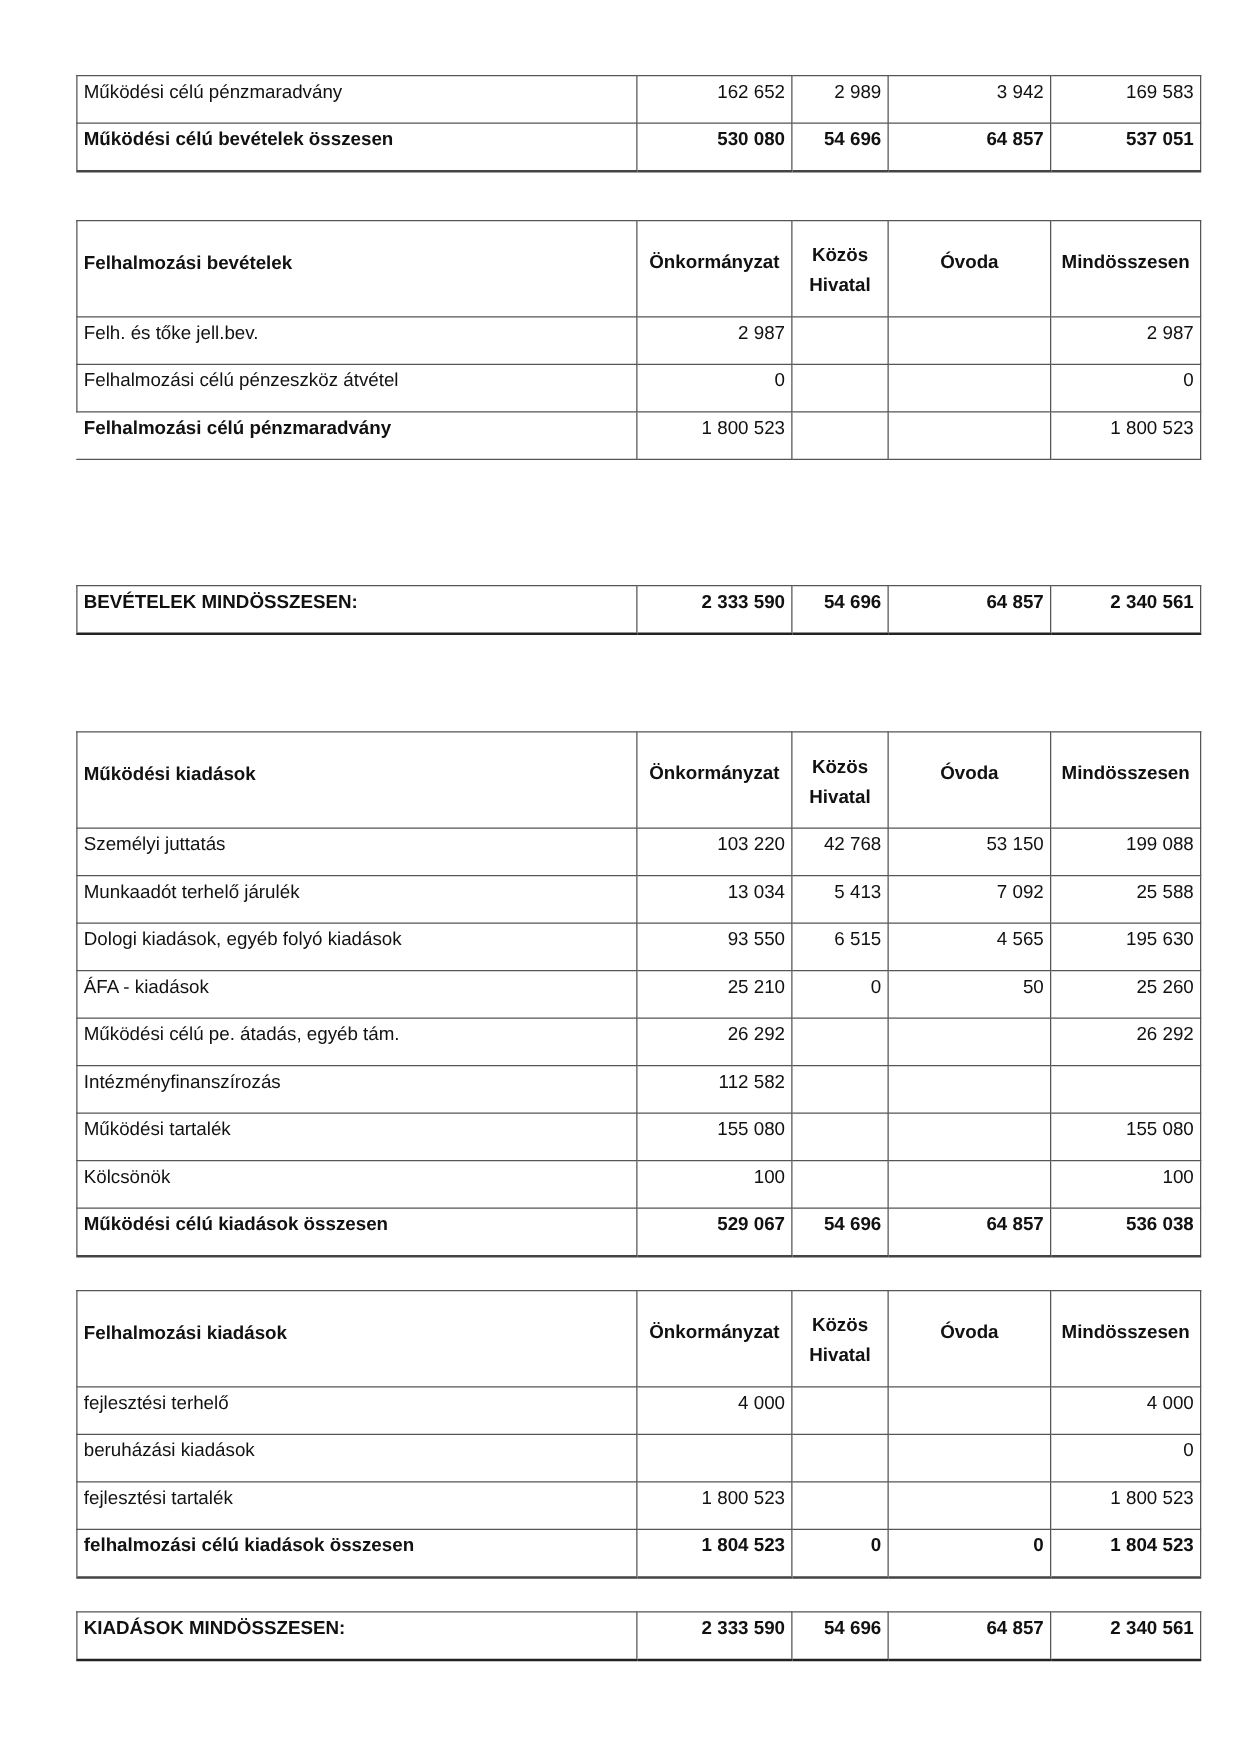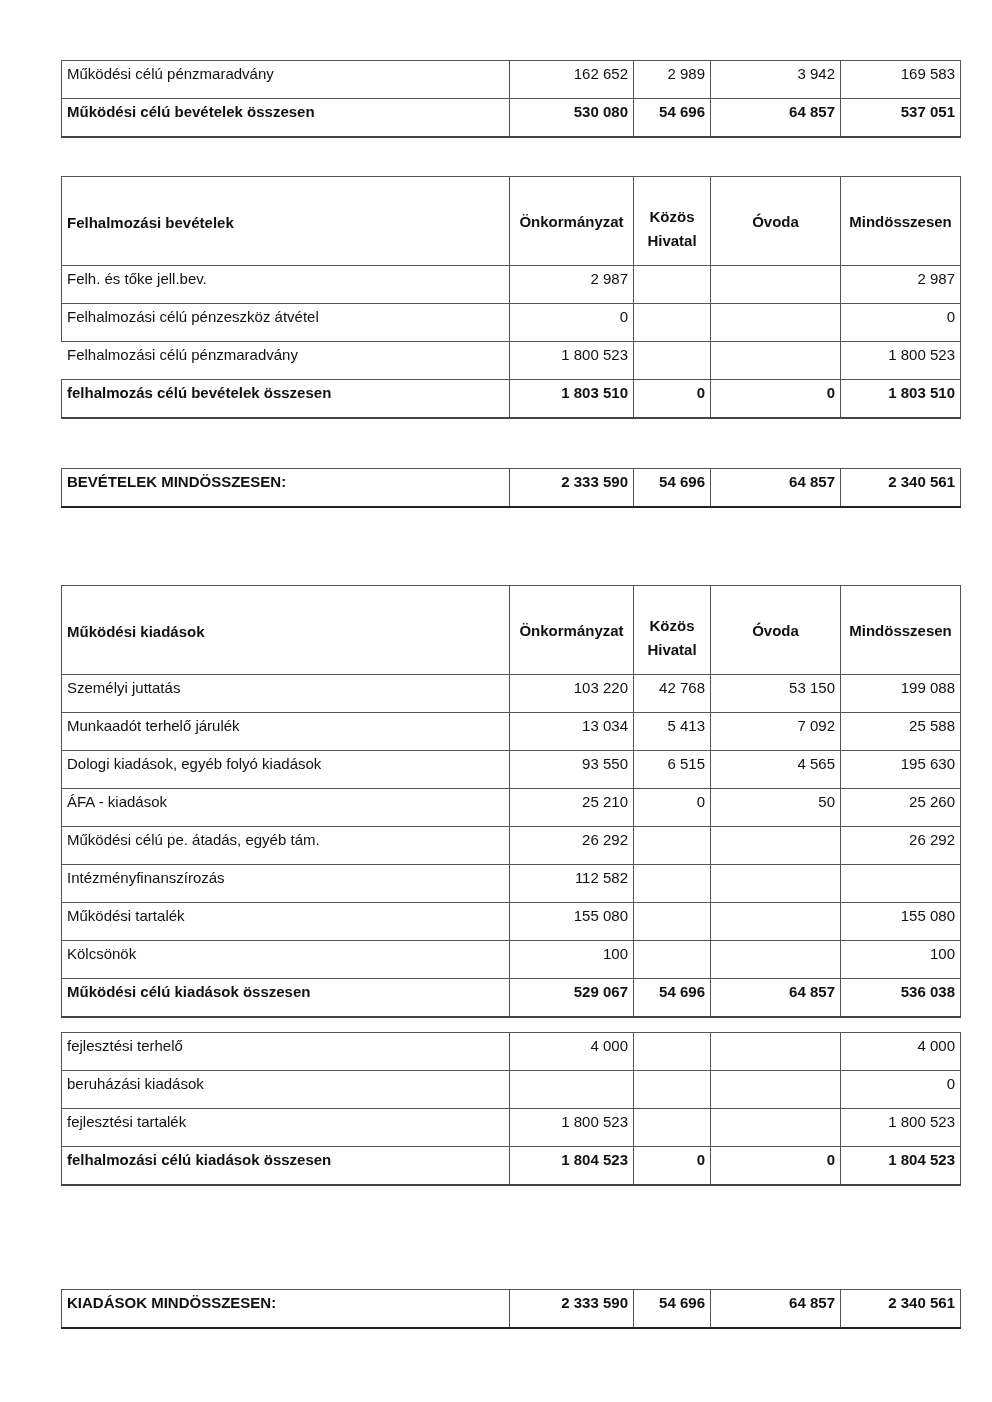"Felhalmozási bevételek" .tbl tr.hdr td { padding-top: 16px -> 4px }
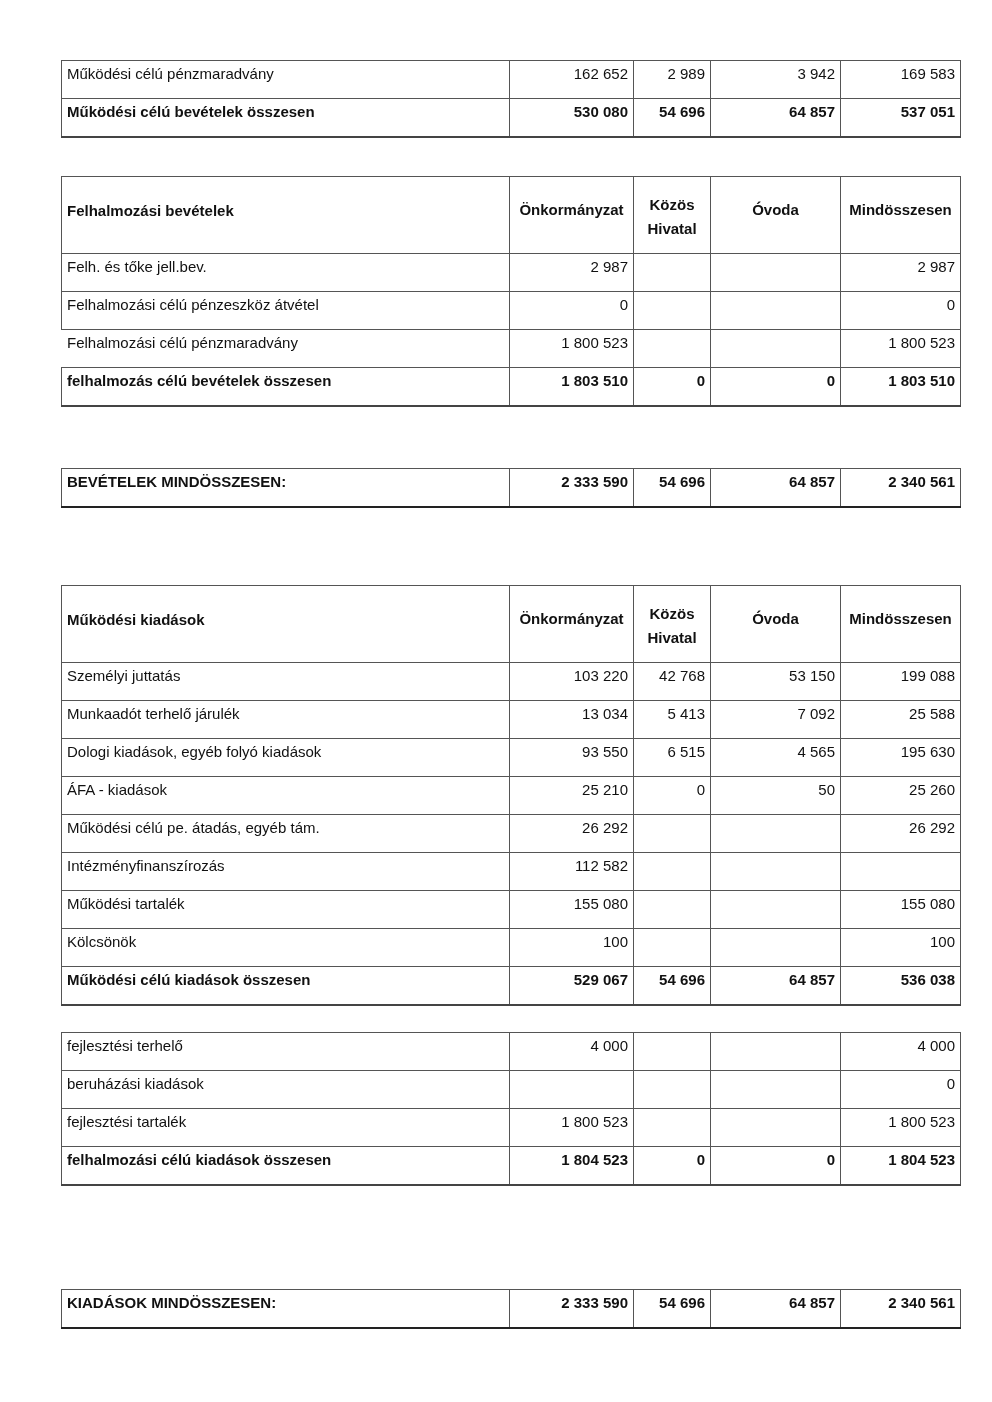"Felhalmozási célú pénzmaradvány" .tbl td.noleft { font-weight: none -> bold }
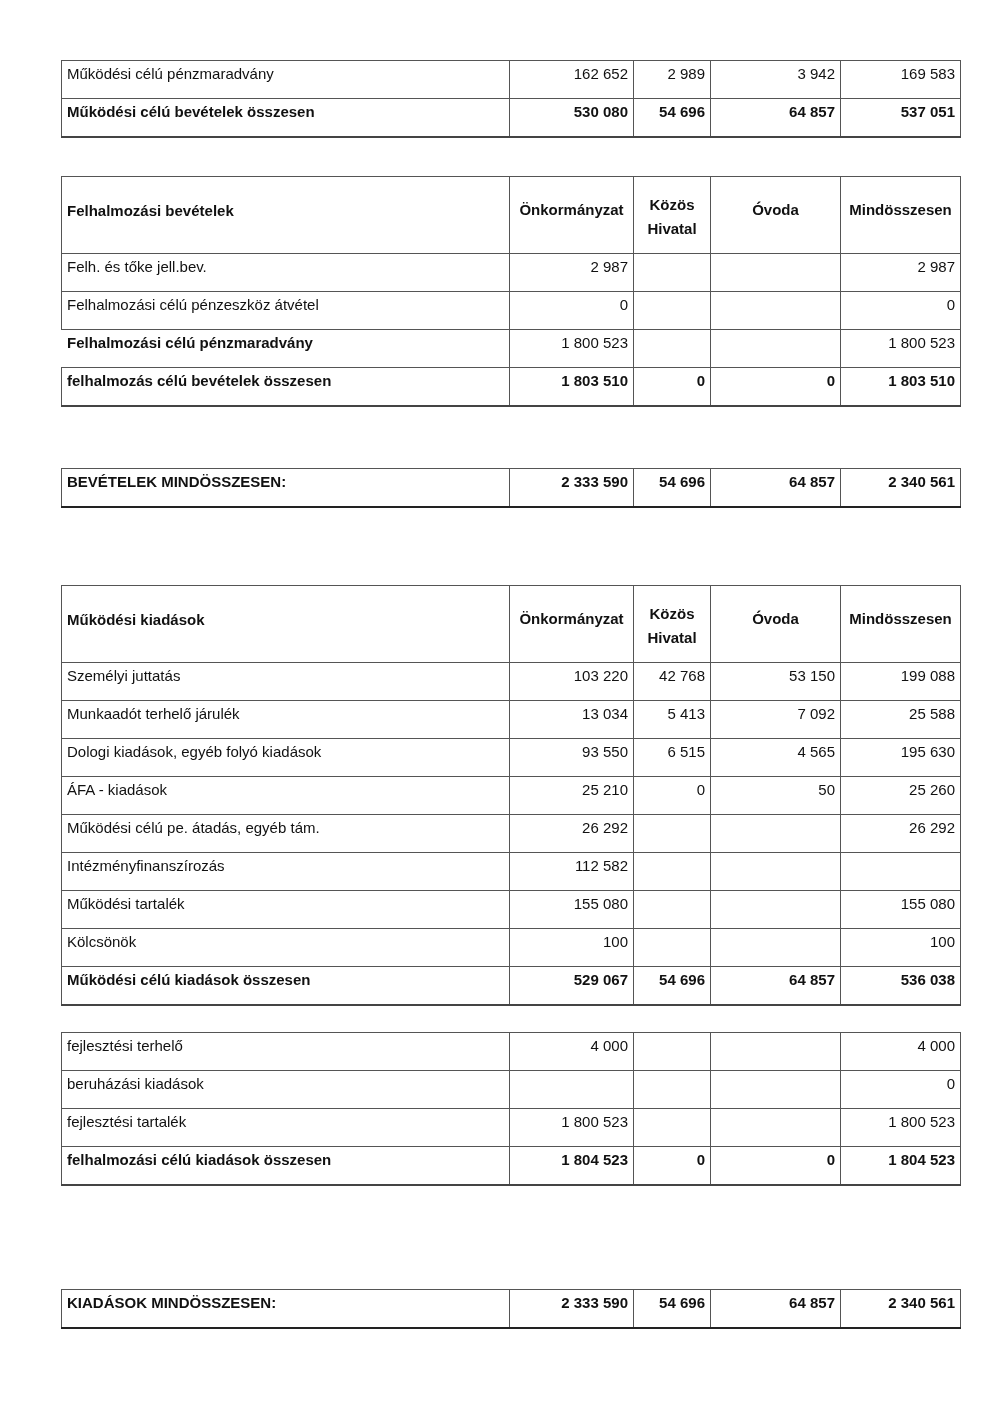"felhalmozás célú bevételek összesen" tr.row { html: <tr> <td>felhalmozás célú bevételek összesen</td> <td>1 803 510</td> <td>0</td> <td>0</td> <td>1 803 510</td> </tr> -> none }
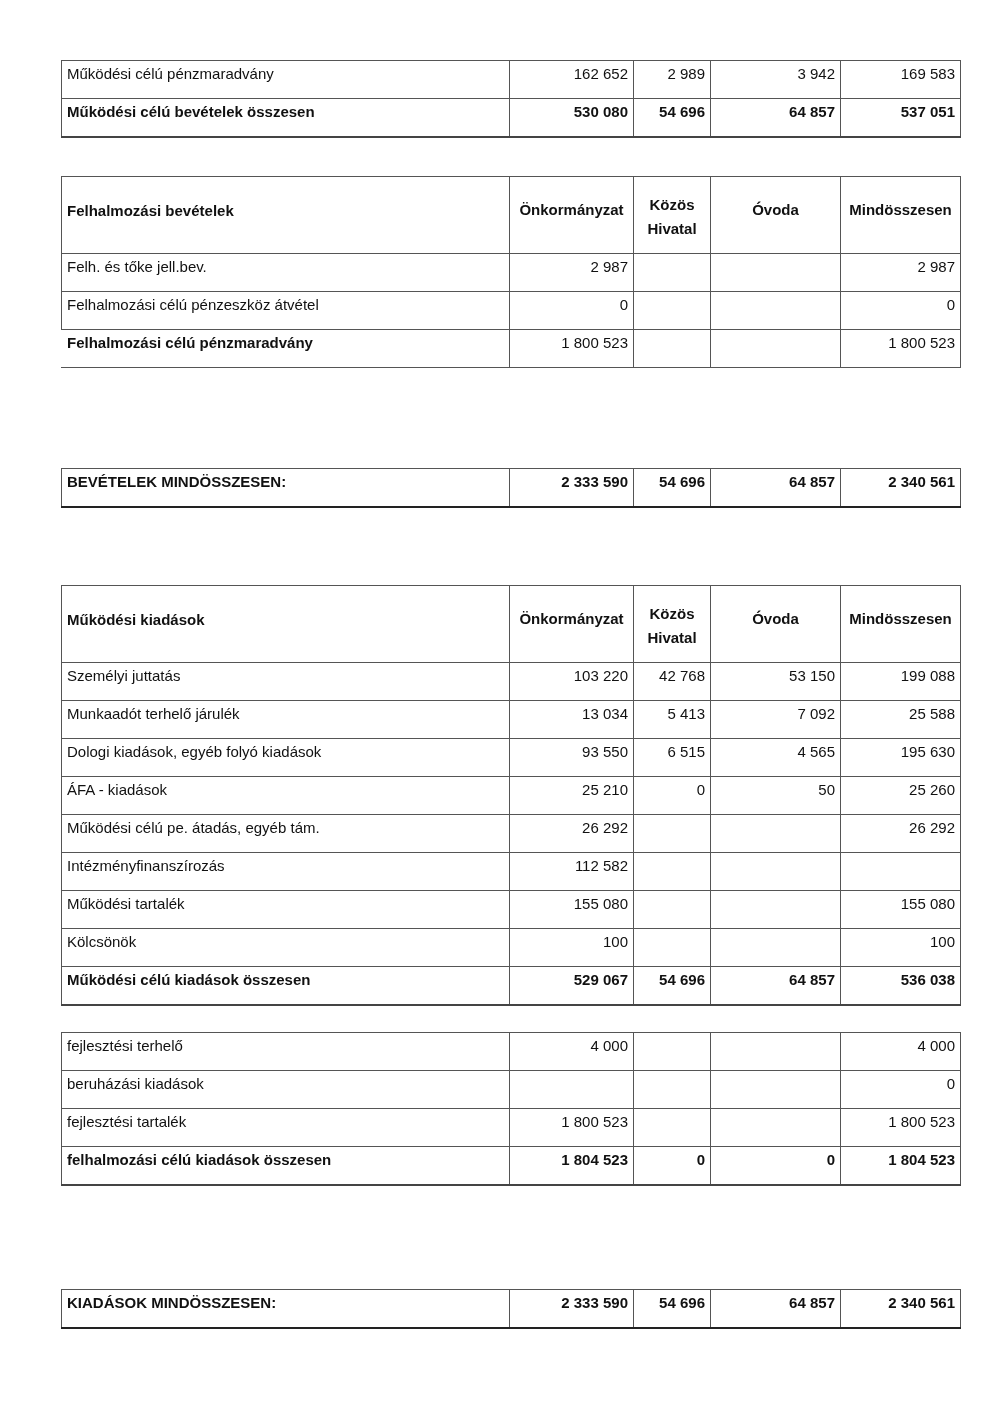"Felhalmozási kiadások" tr.hdr { html: none -> <tr> <td>Felhalmozási kiadások</td> <td>Önkormányzat</td> <td><span>Közös</span><br><span>Hivatal</span></td> <td>Óvoda</td> <td>Mindösszesen</td> </tr> }
